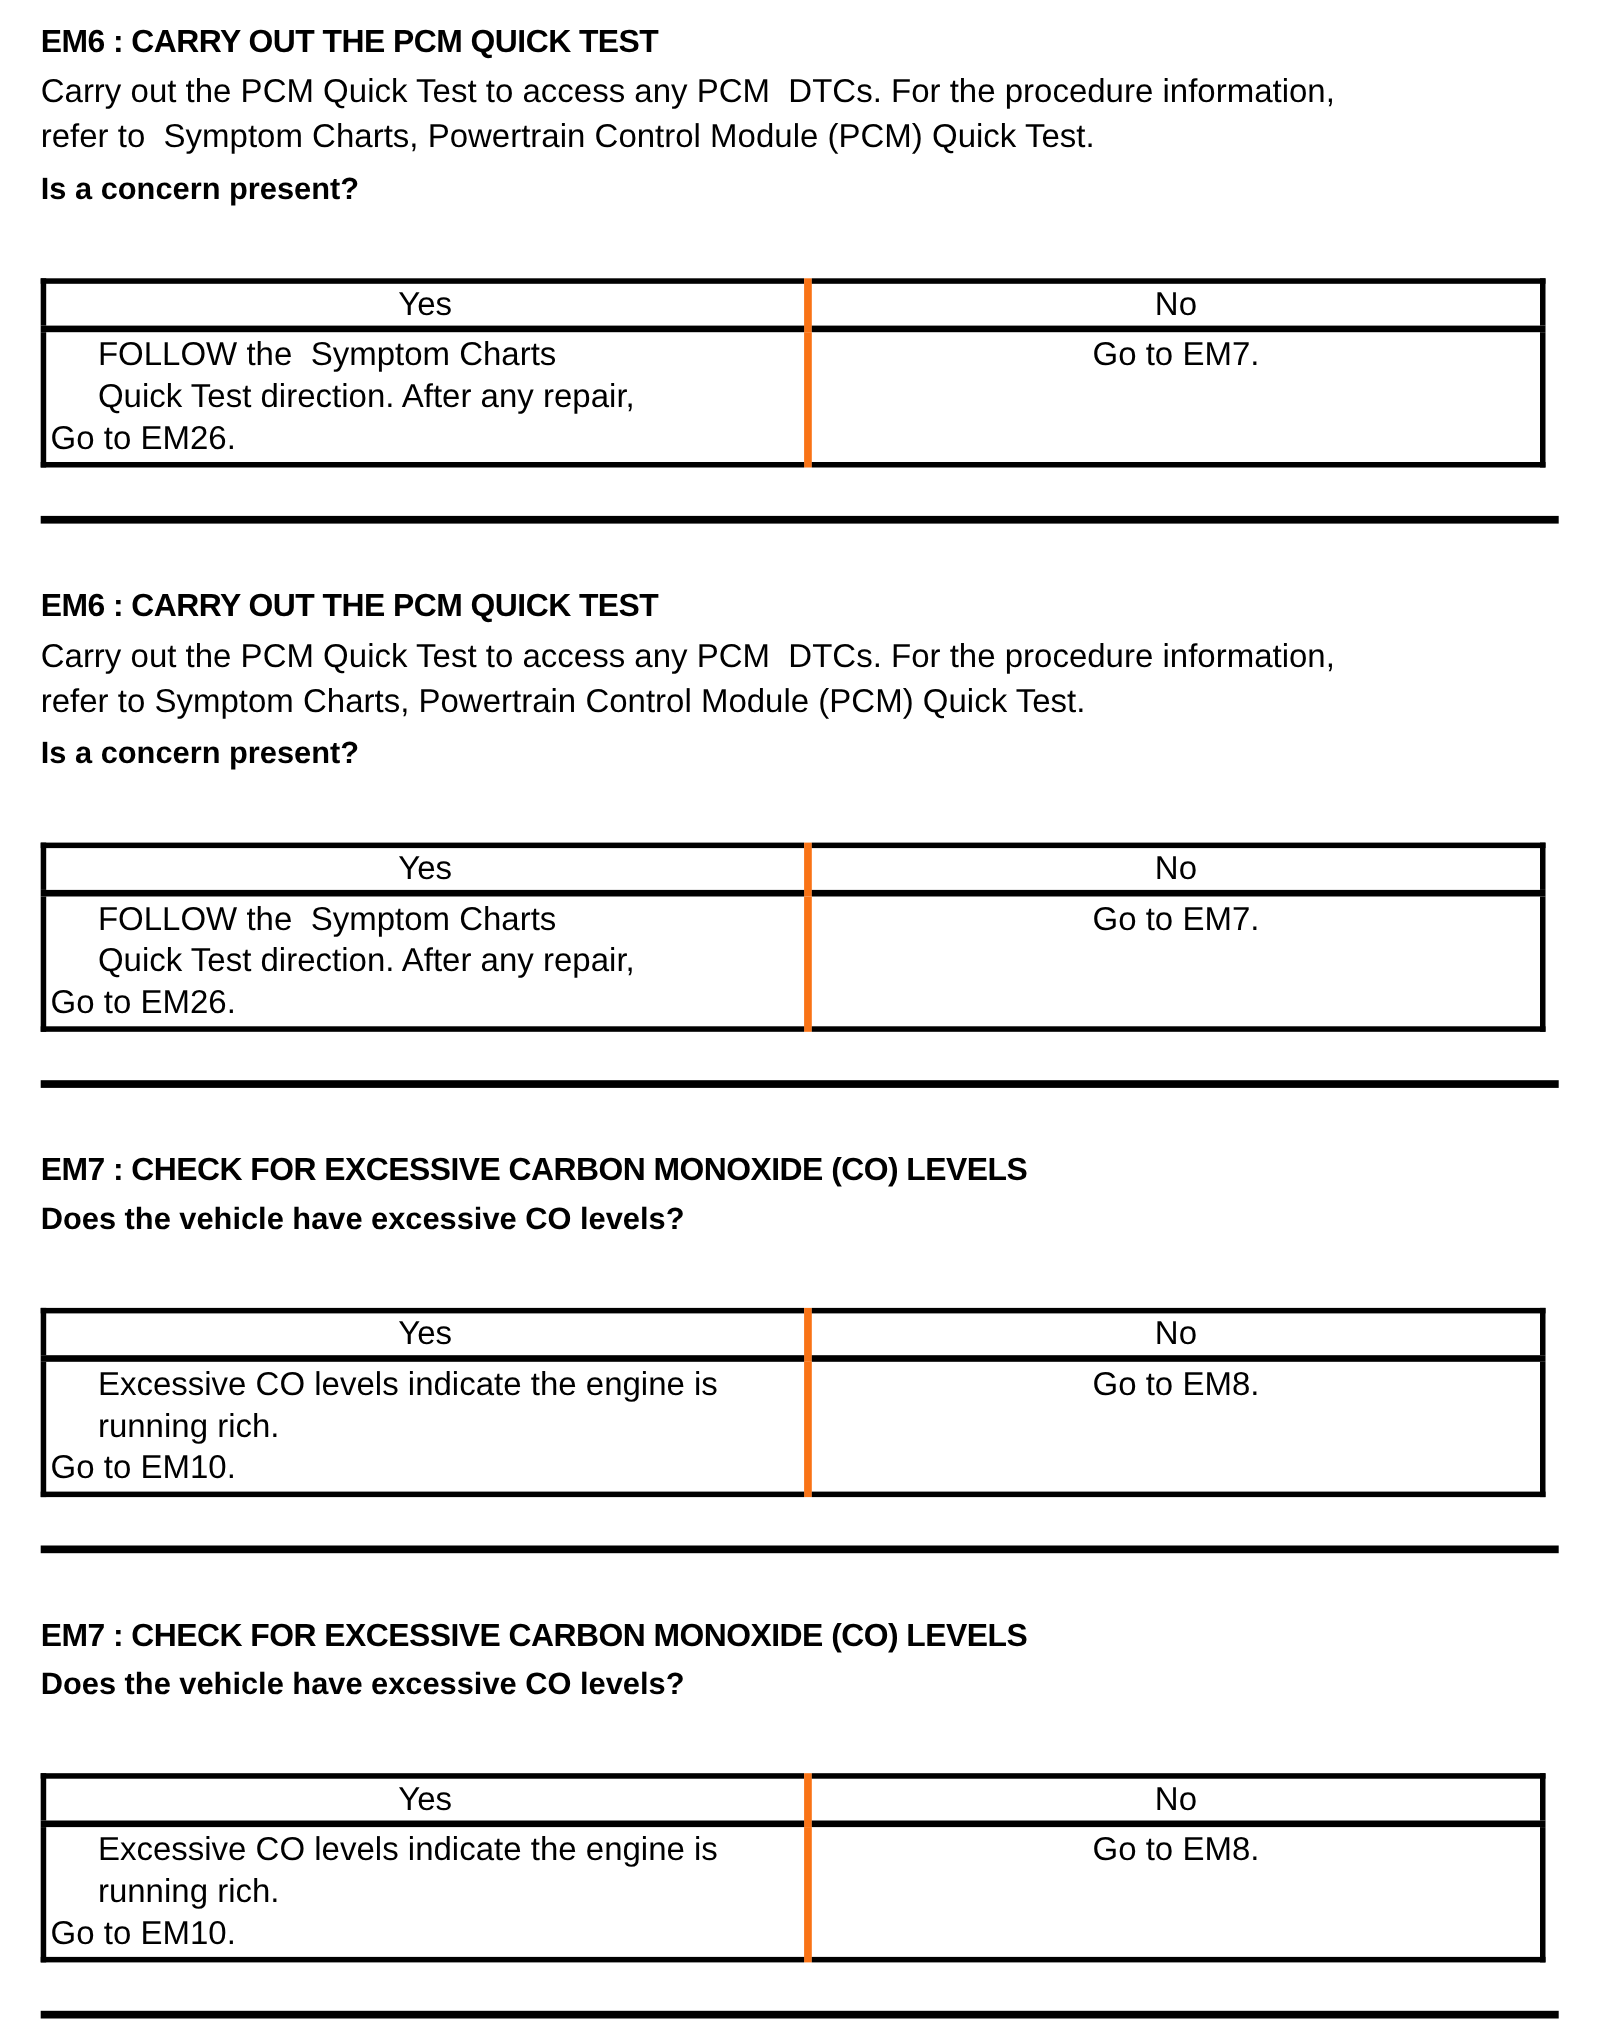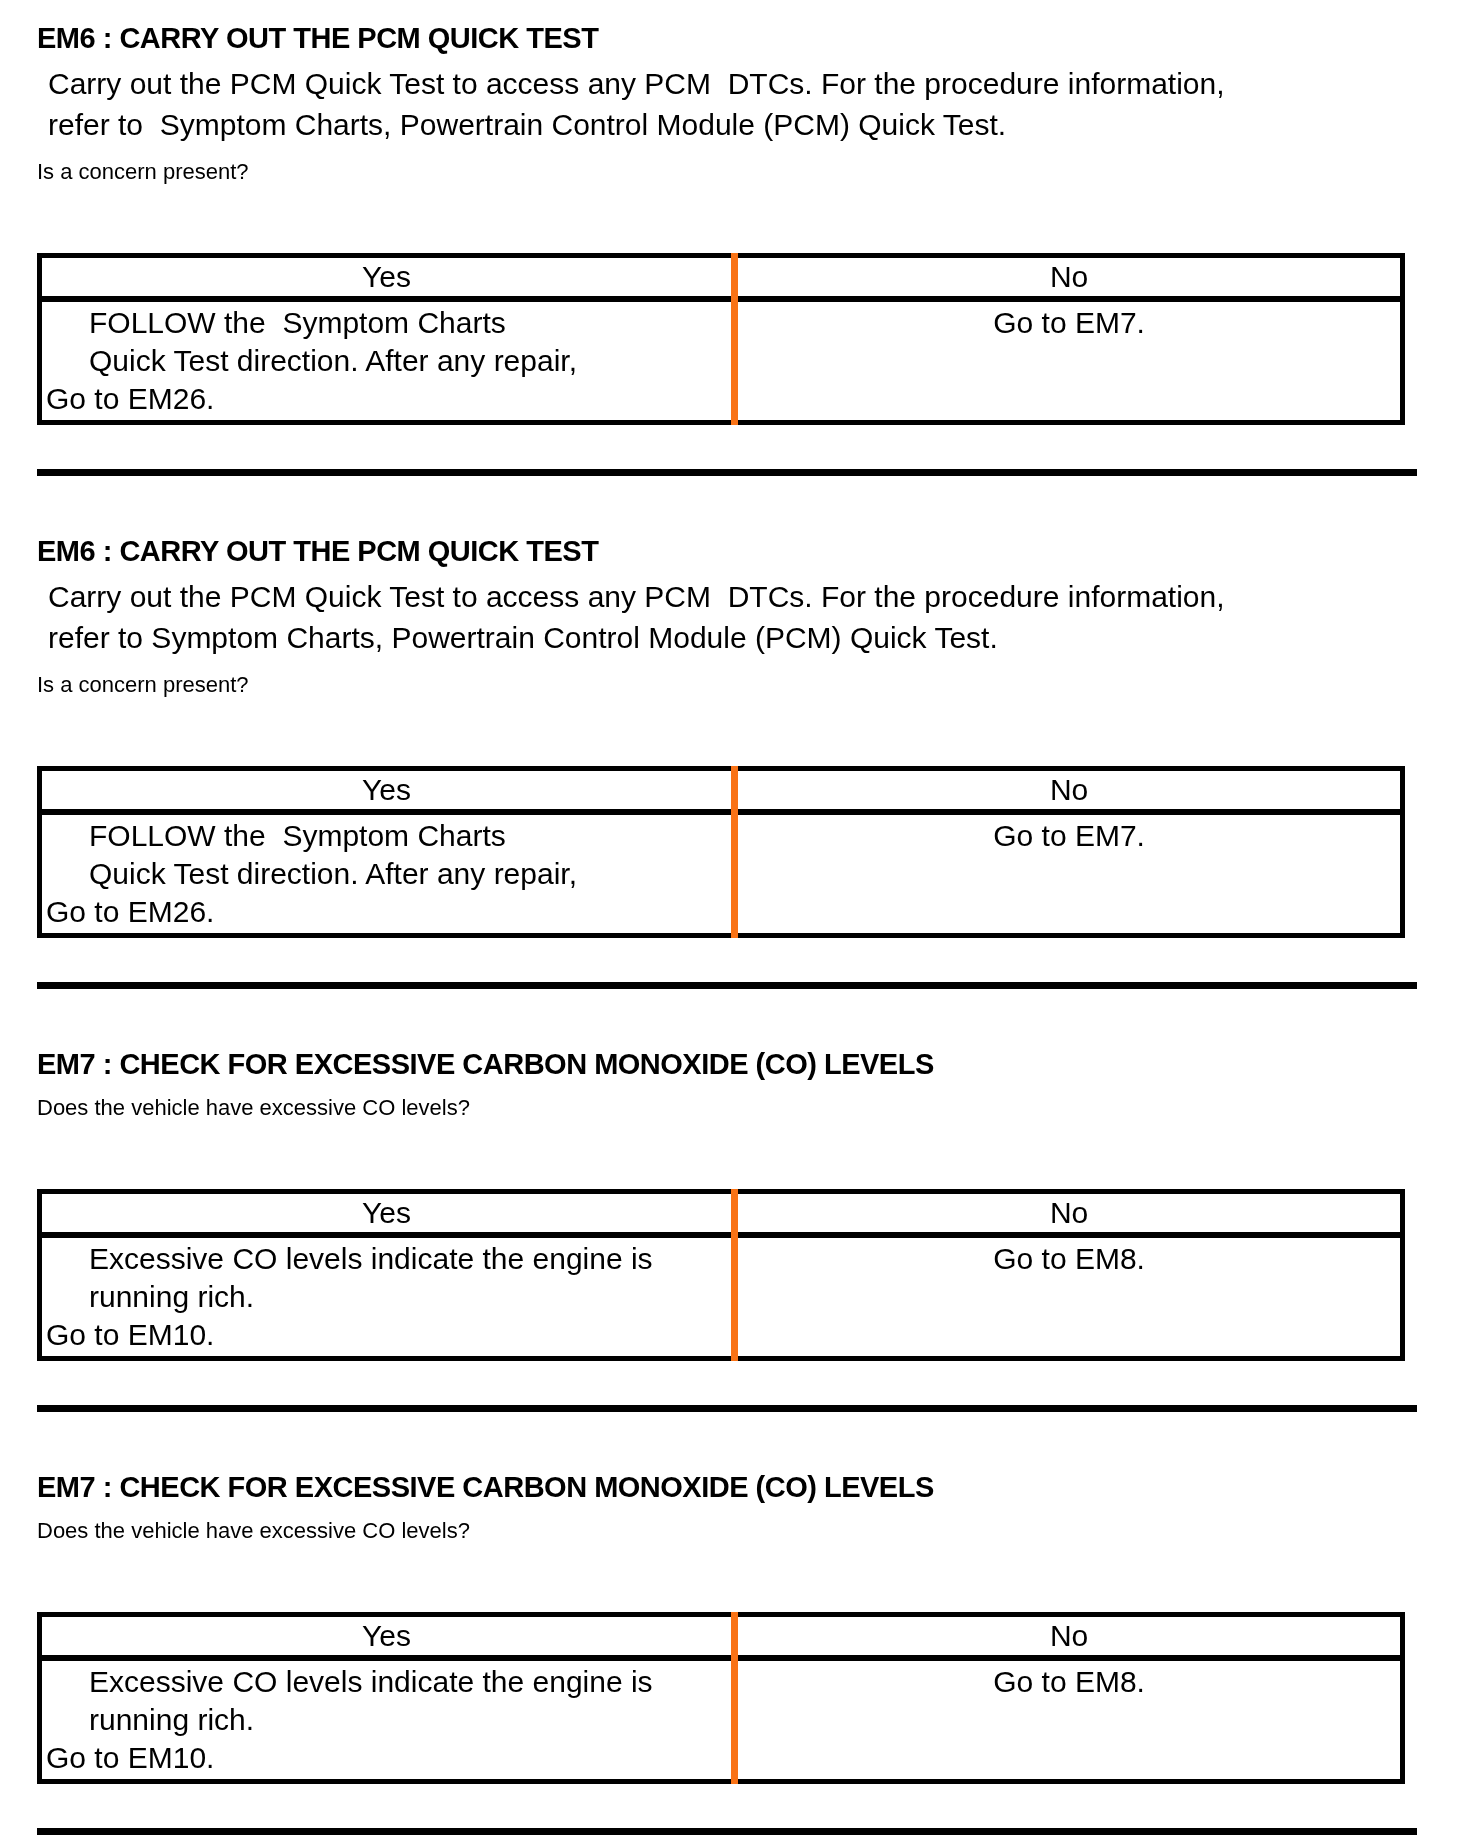"Carry out the PCM Quick" .step-paragraph { margin: 8px 0 0 11px -> 8px 0 0 0 }
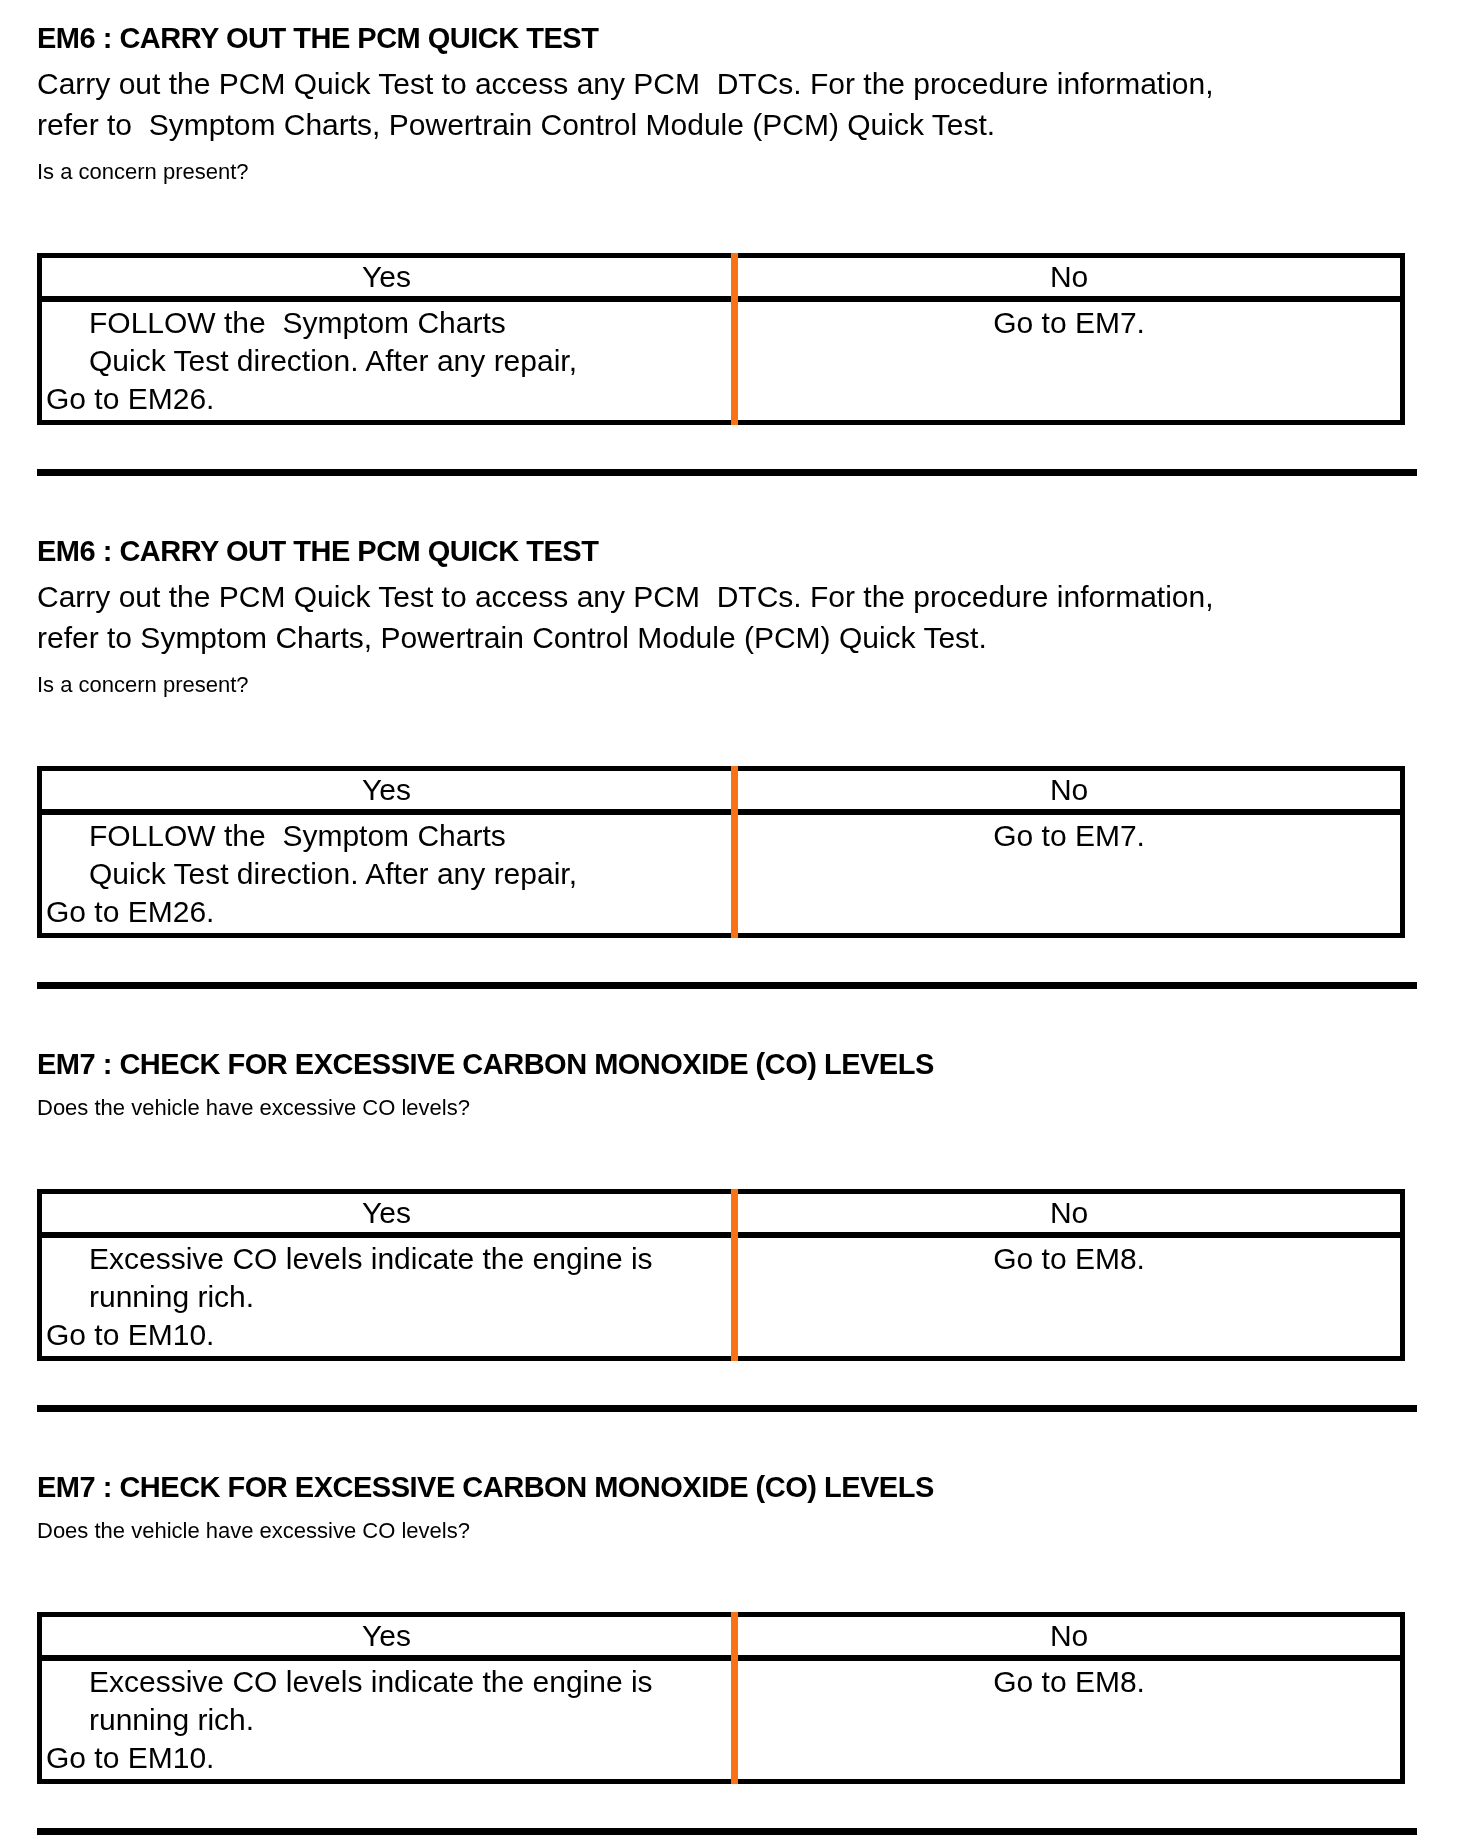"Is a concern present?" .step-question { font-size: 22px -> 28px; font-weight: normal -> bold }
